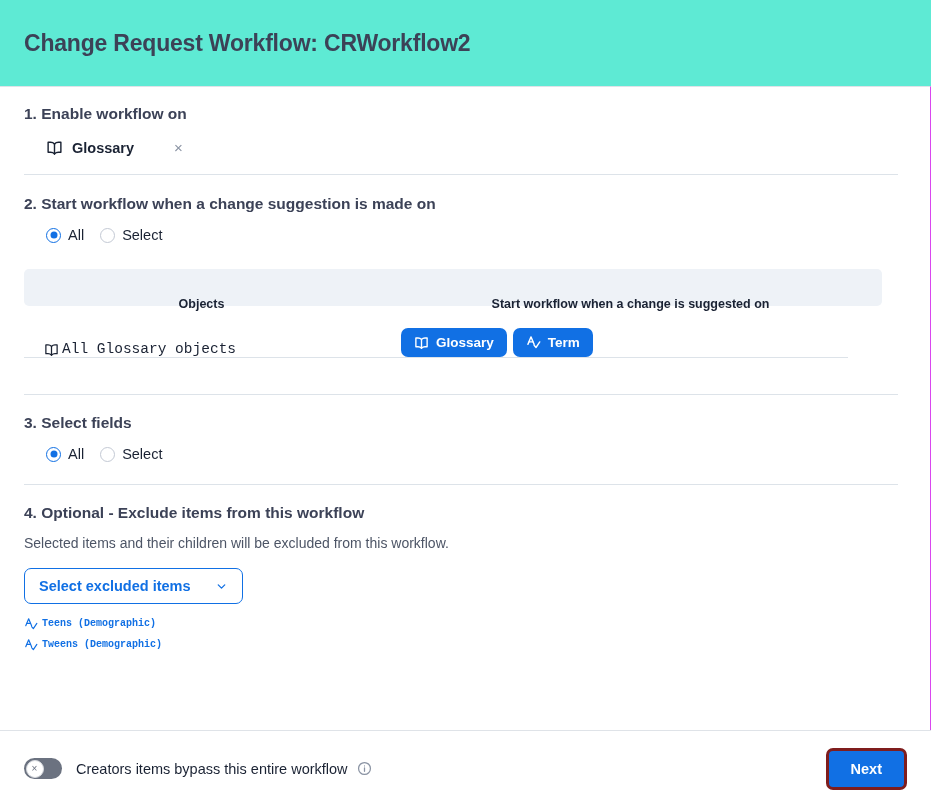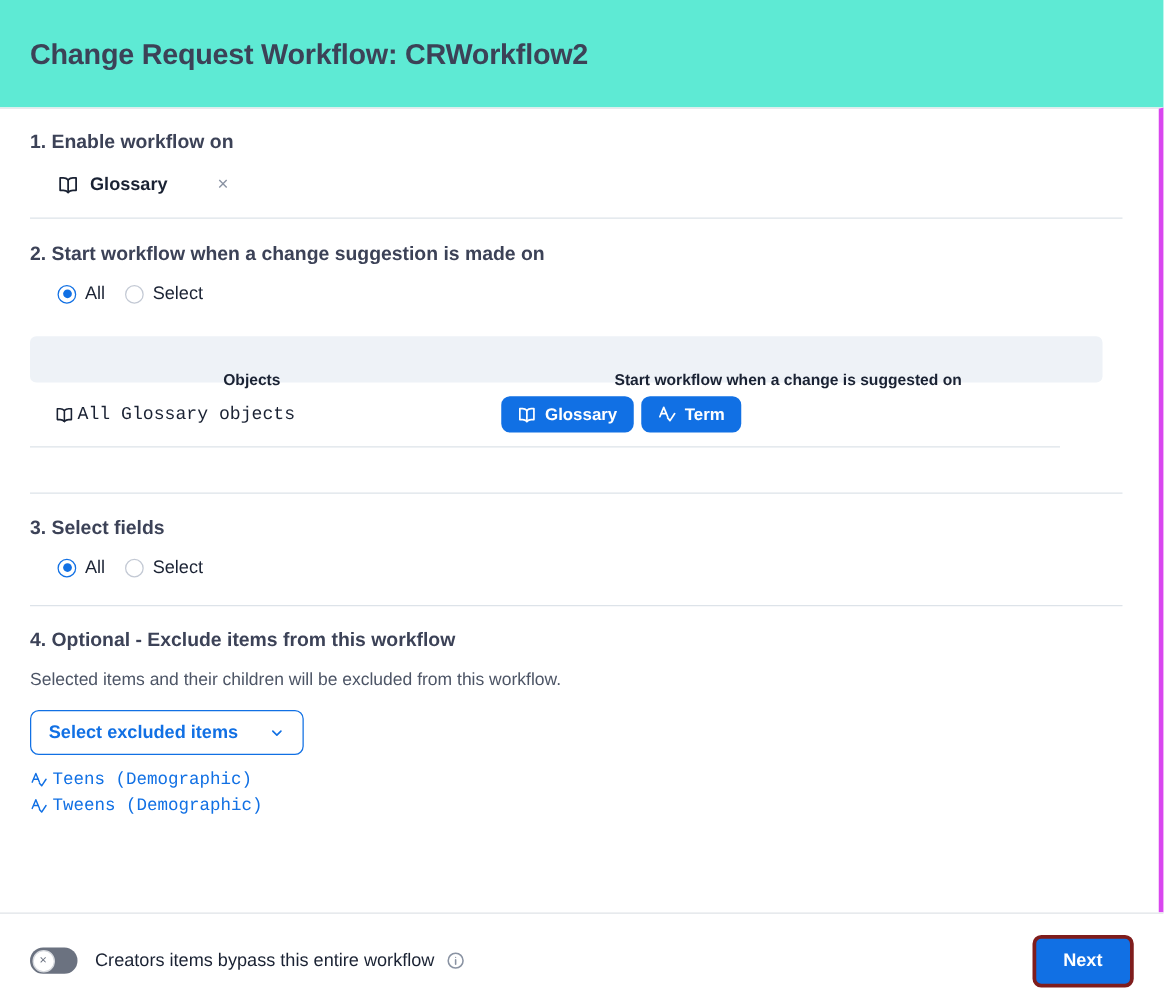"1. Enable workflow on" .body-wrap { border-right: 4px solid #d946ef -> 1px solid #d946ef }
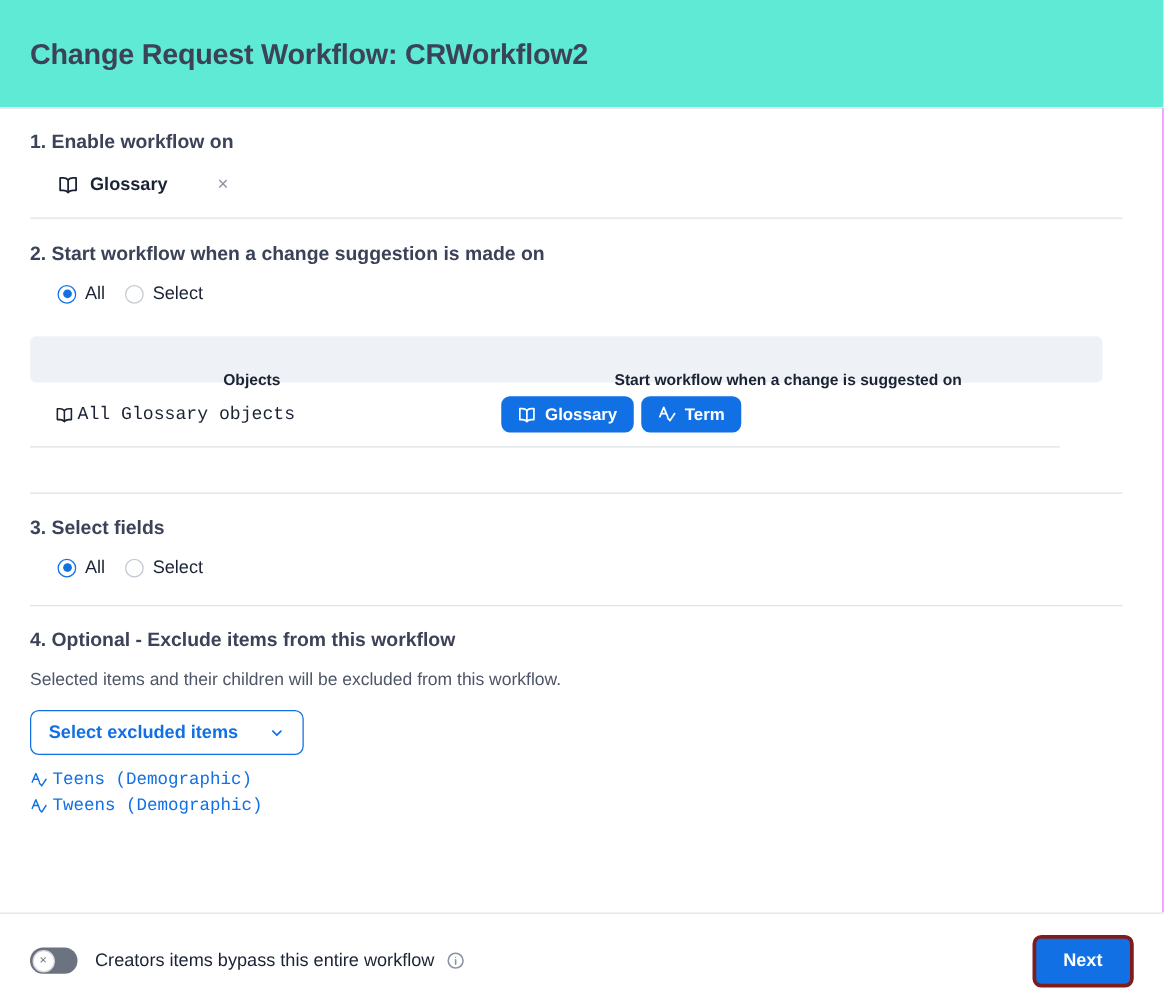"All Glossary objects" .trow { align-items: center -> flex-end }
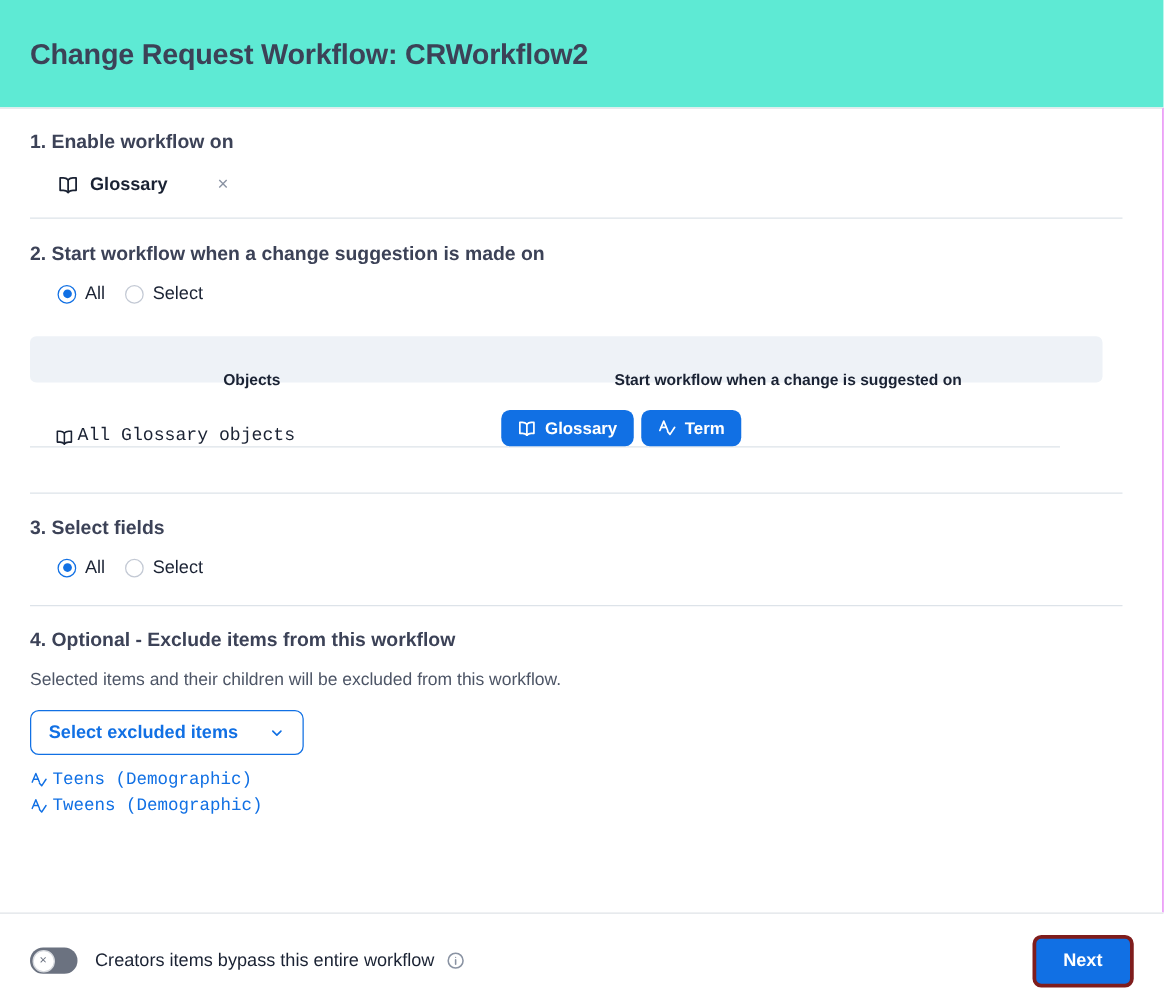"Teens (Demographic)" .excluded-item { font-size: 14px -> 10px; font-weight: none -> bold }
